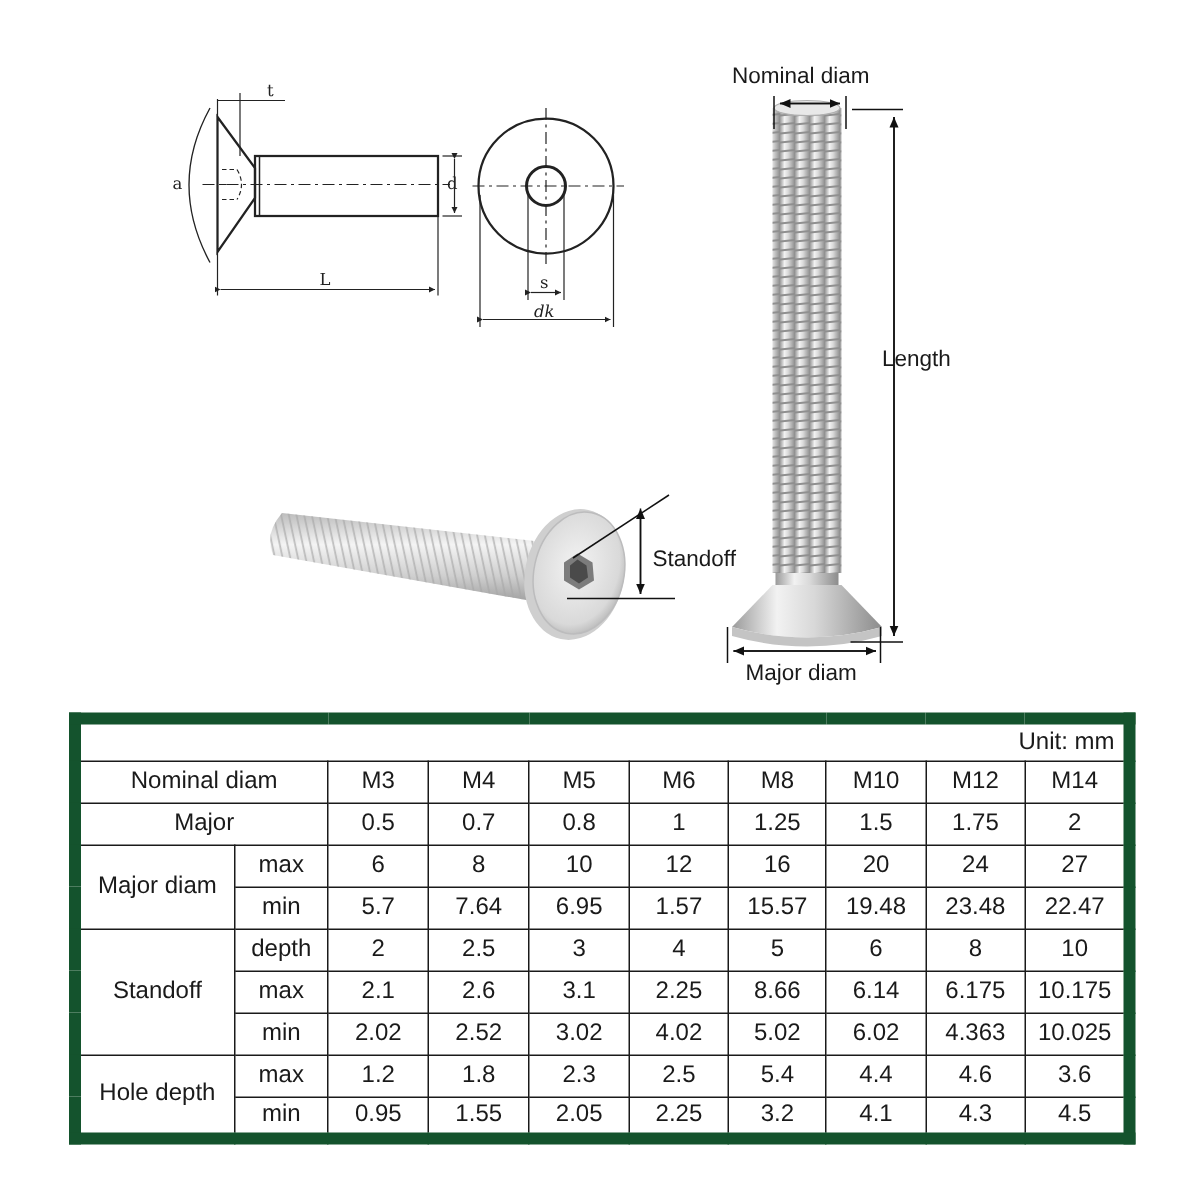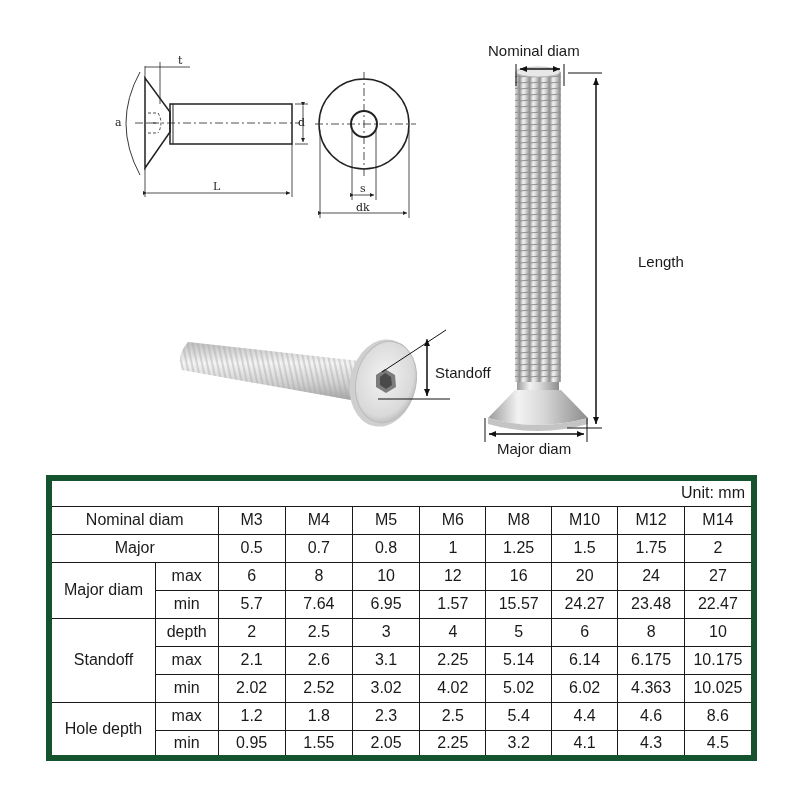"dk" span.dlbl { font-style: none -> italic }
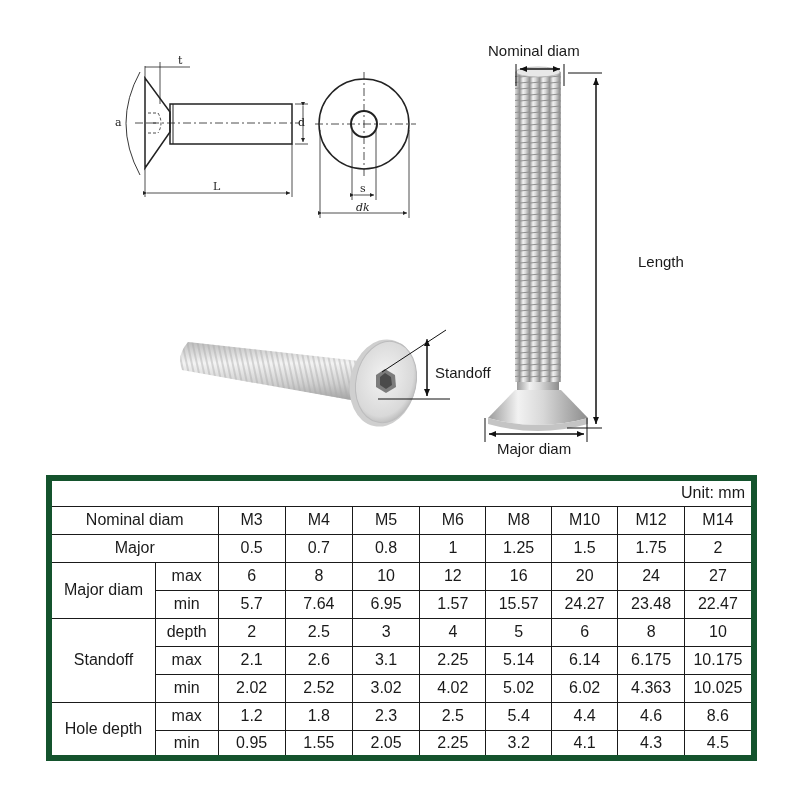"Length" span.lbl { left: 638px -> 588px; margin-top: 22px -> none }
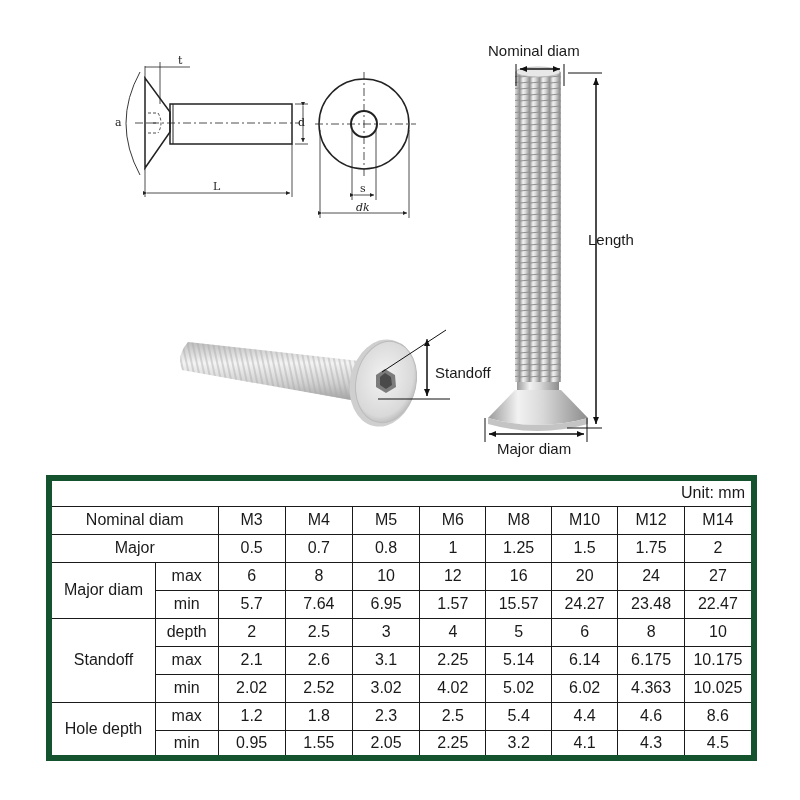"Unit: mm" table.spec { border: 6px solid #14532d -> 8px solid #14532d }
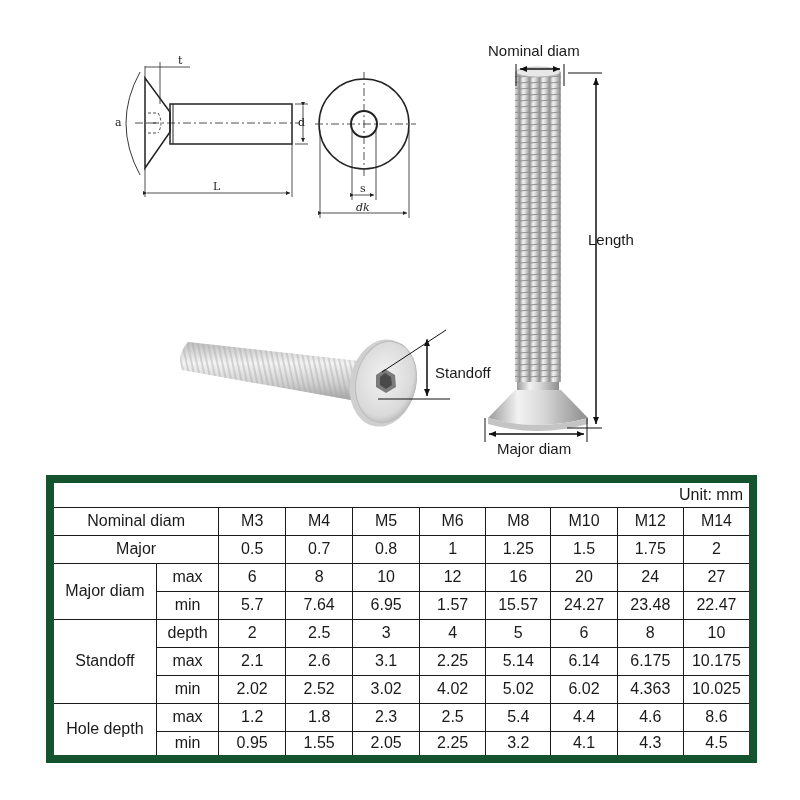"24.27" td { text: 24.27 -> 19.48 }
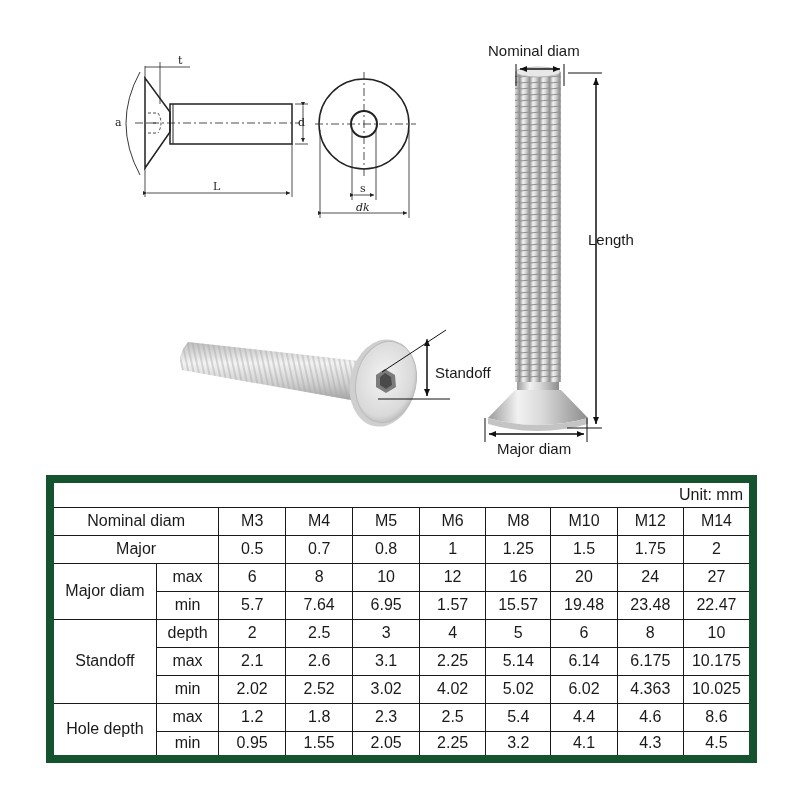"5.14" td { text: 5.14 -> 8.66 }
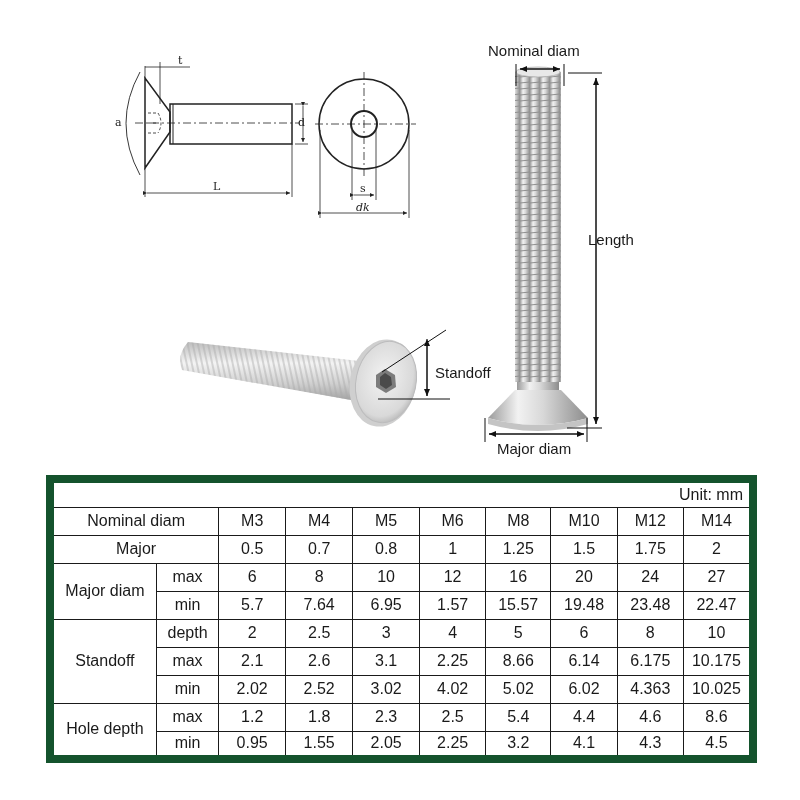"8.6" td { text: 8.6 -> 3.6 }
